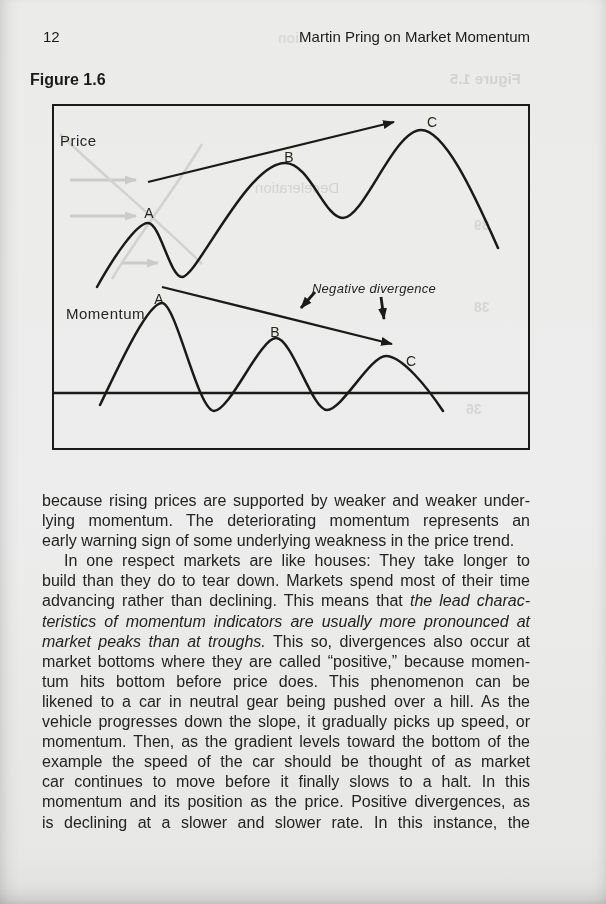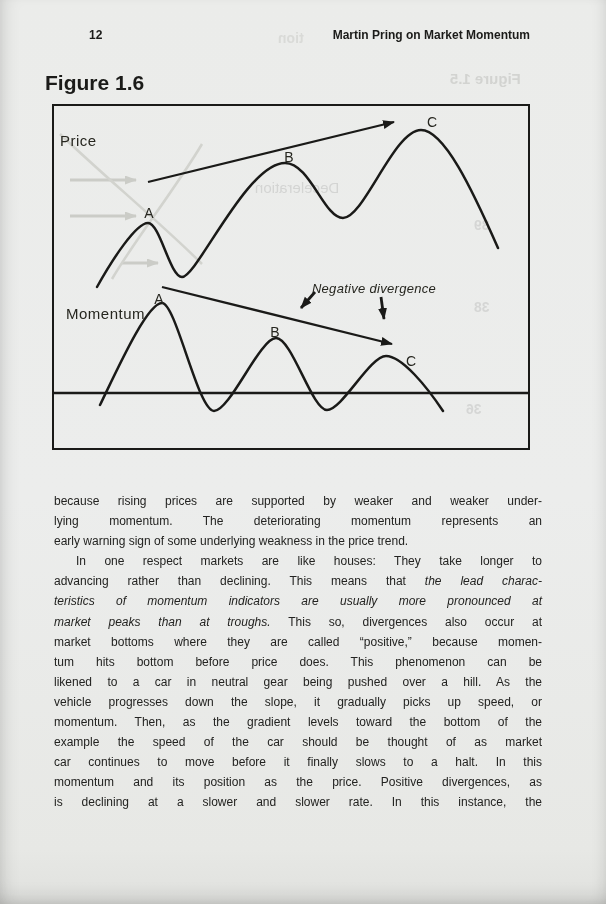"12" .pageno, .running-title { font-size: 12px -> 15px; font-weight: bold -> normal; margin-left: 46px -> none }
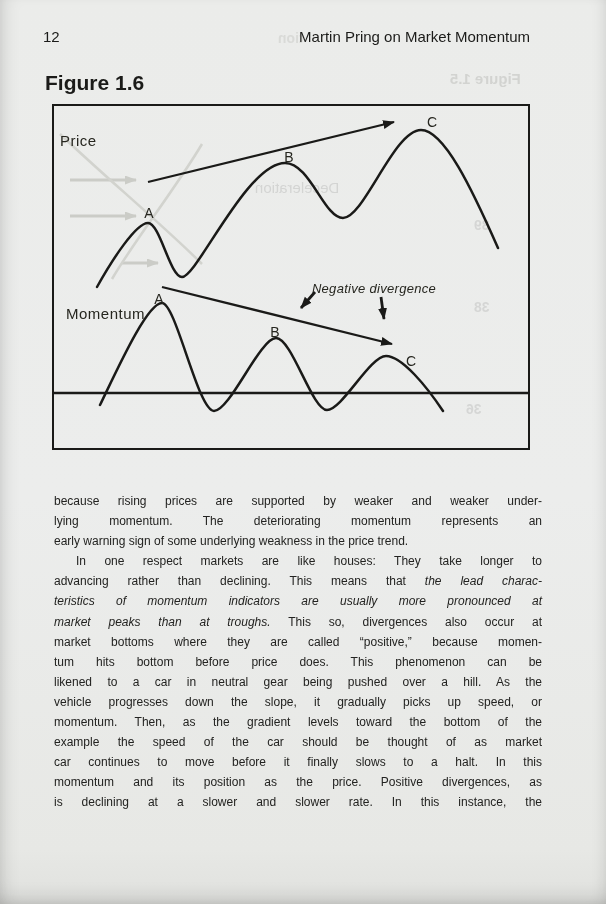"Figure 1.6" .figure-caption { font-size: 21px -> 16px; left: 45px -> 30px }
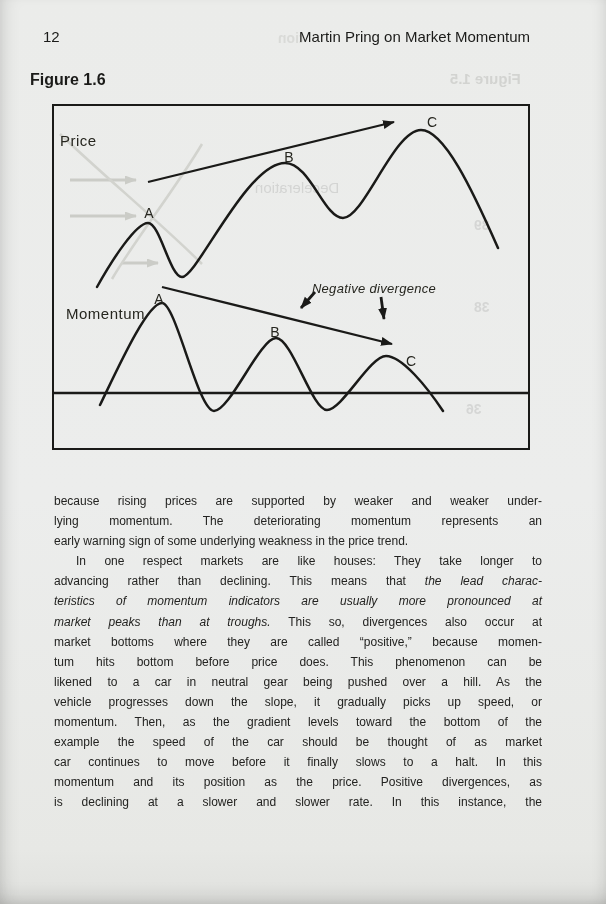"because rising prices are supported" #body-text { font-size: 12px -> 16px; left: 54px -> 42px }
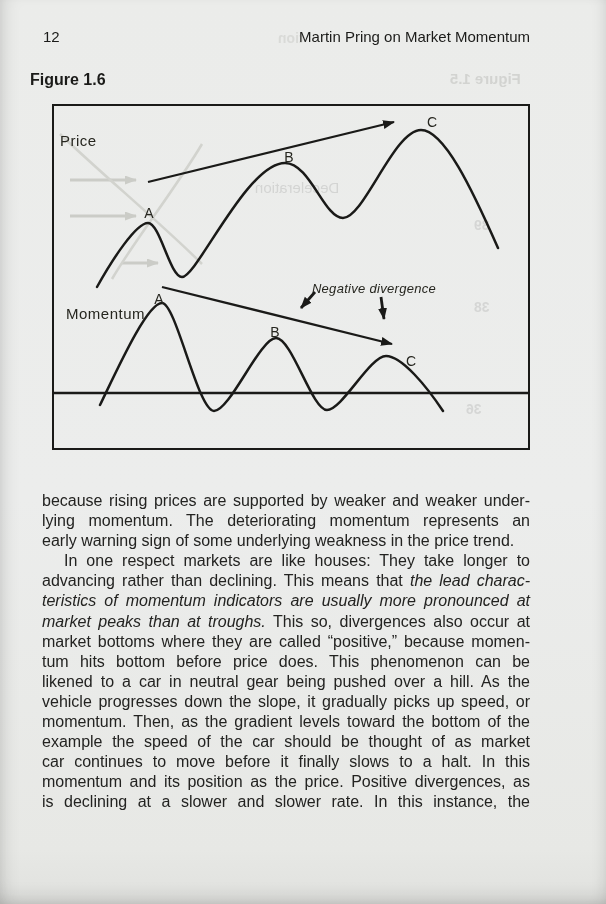"build than they do to" div.bline { html: none -> <div><span>build than they do to tear down. Markets spend most of their time</span></div> }
